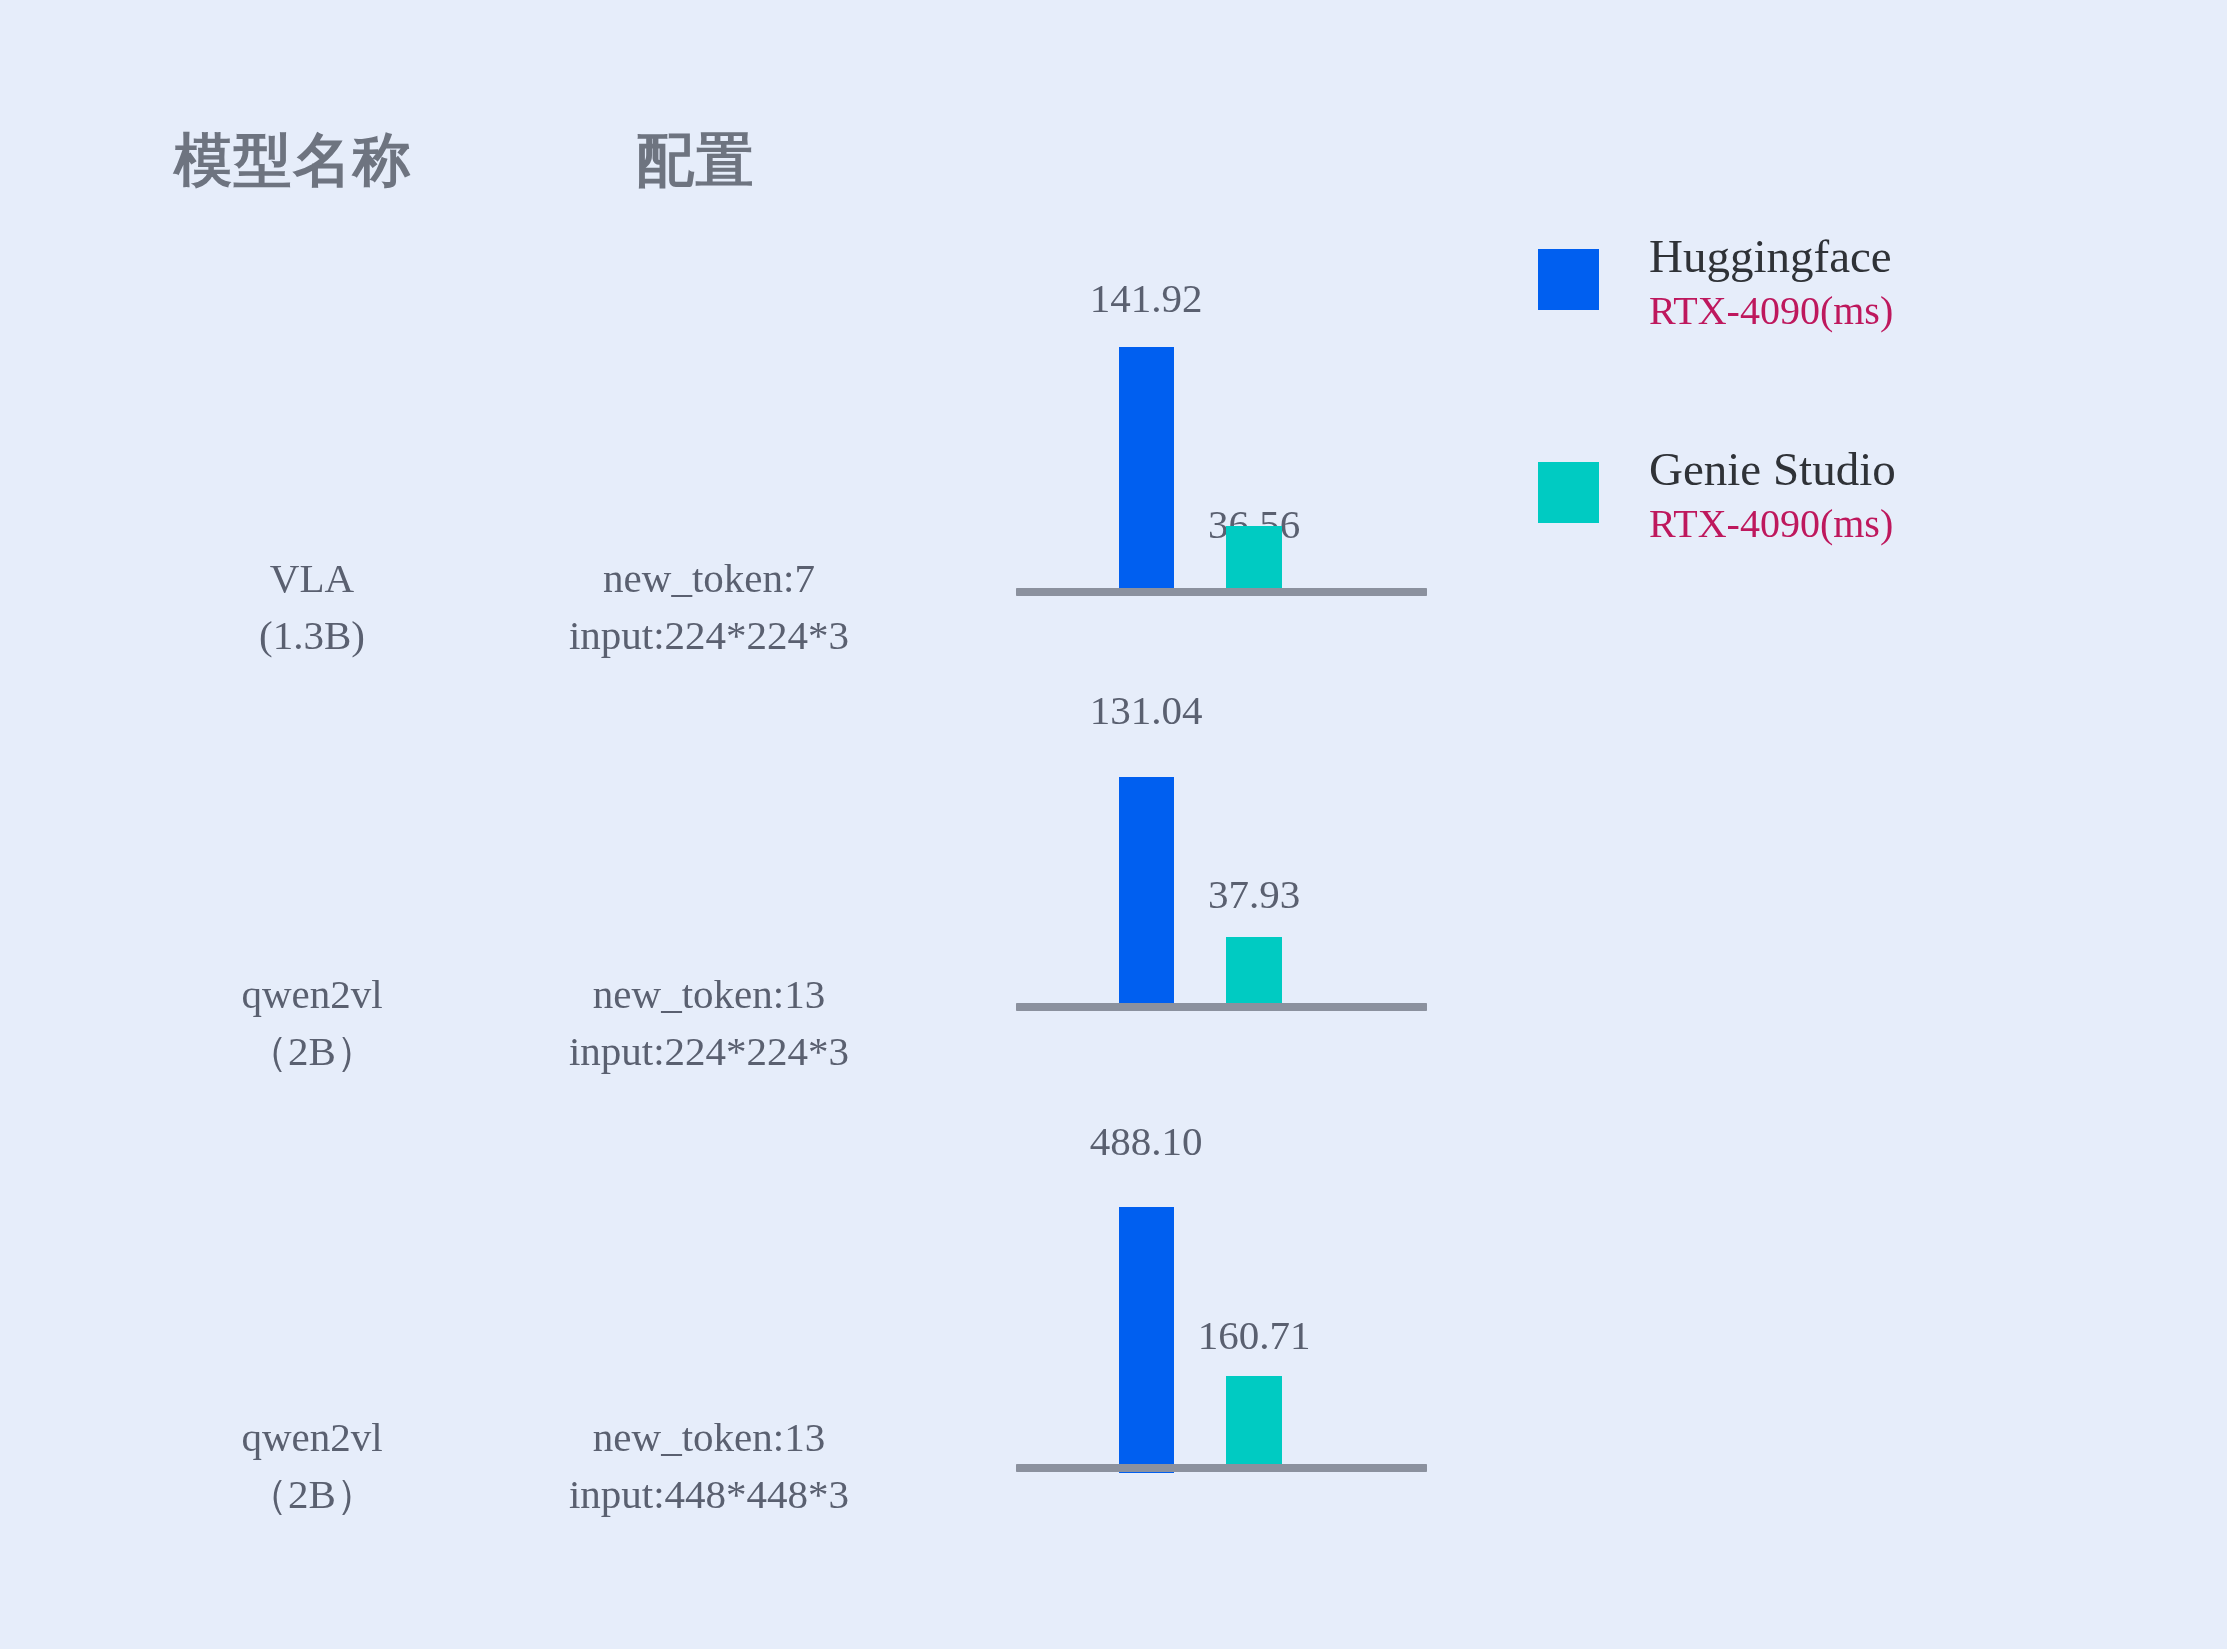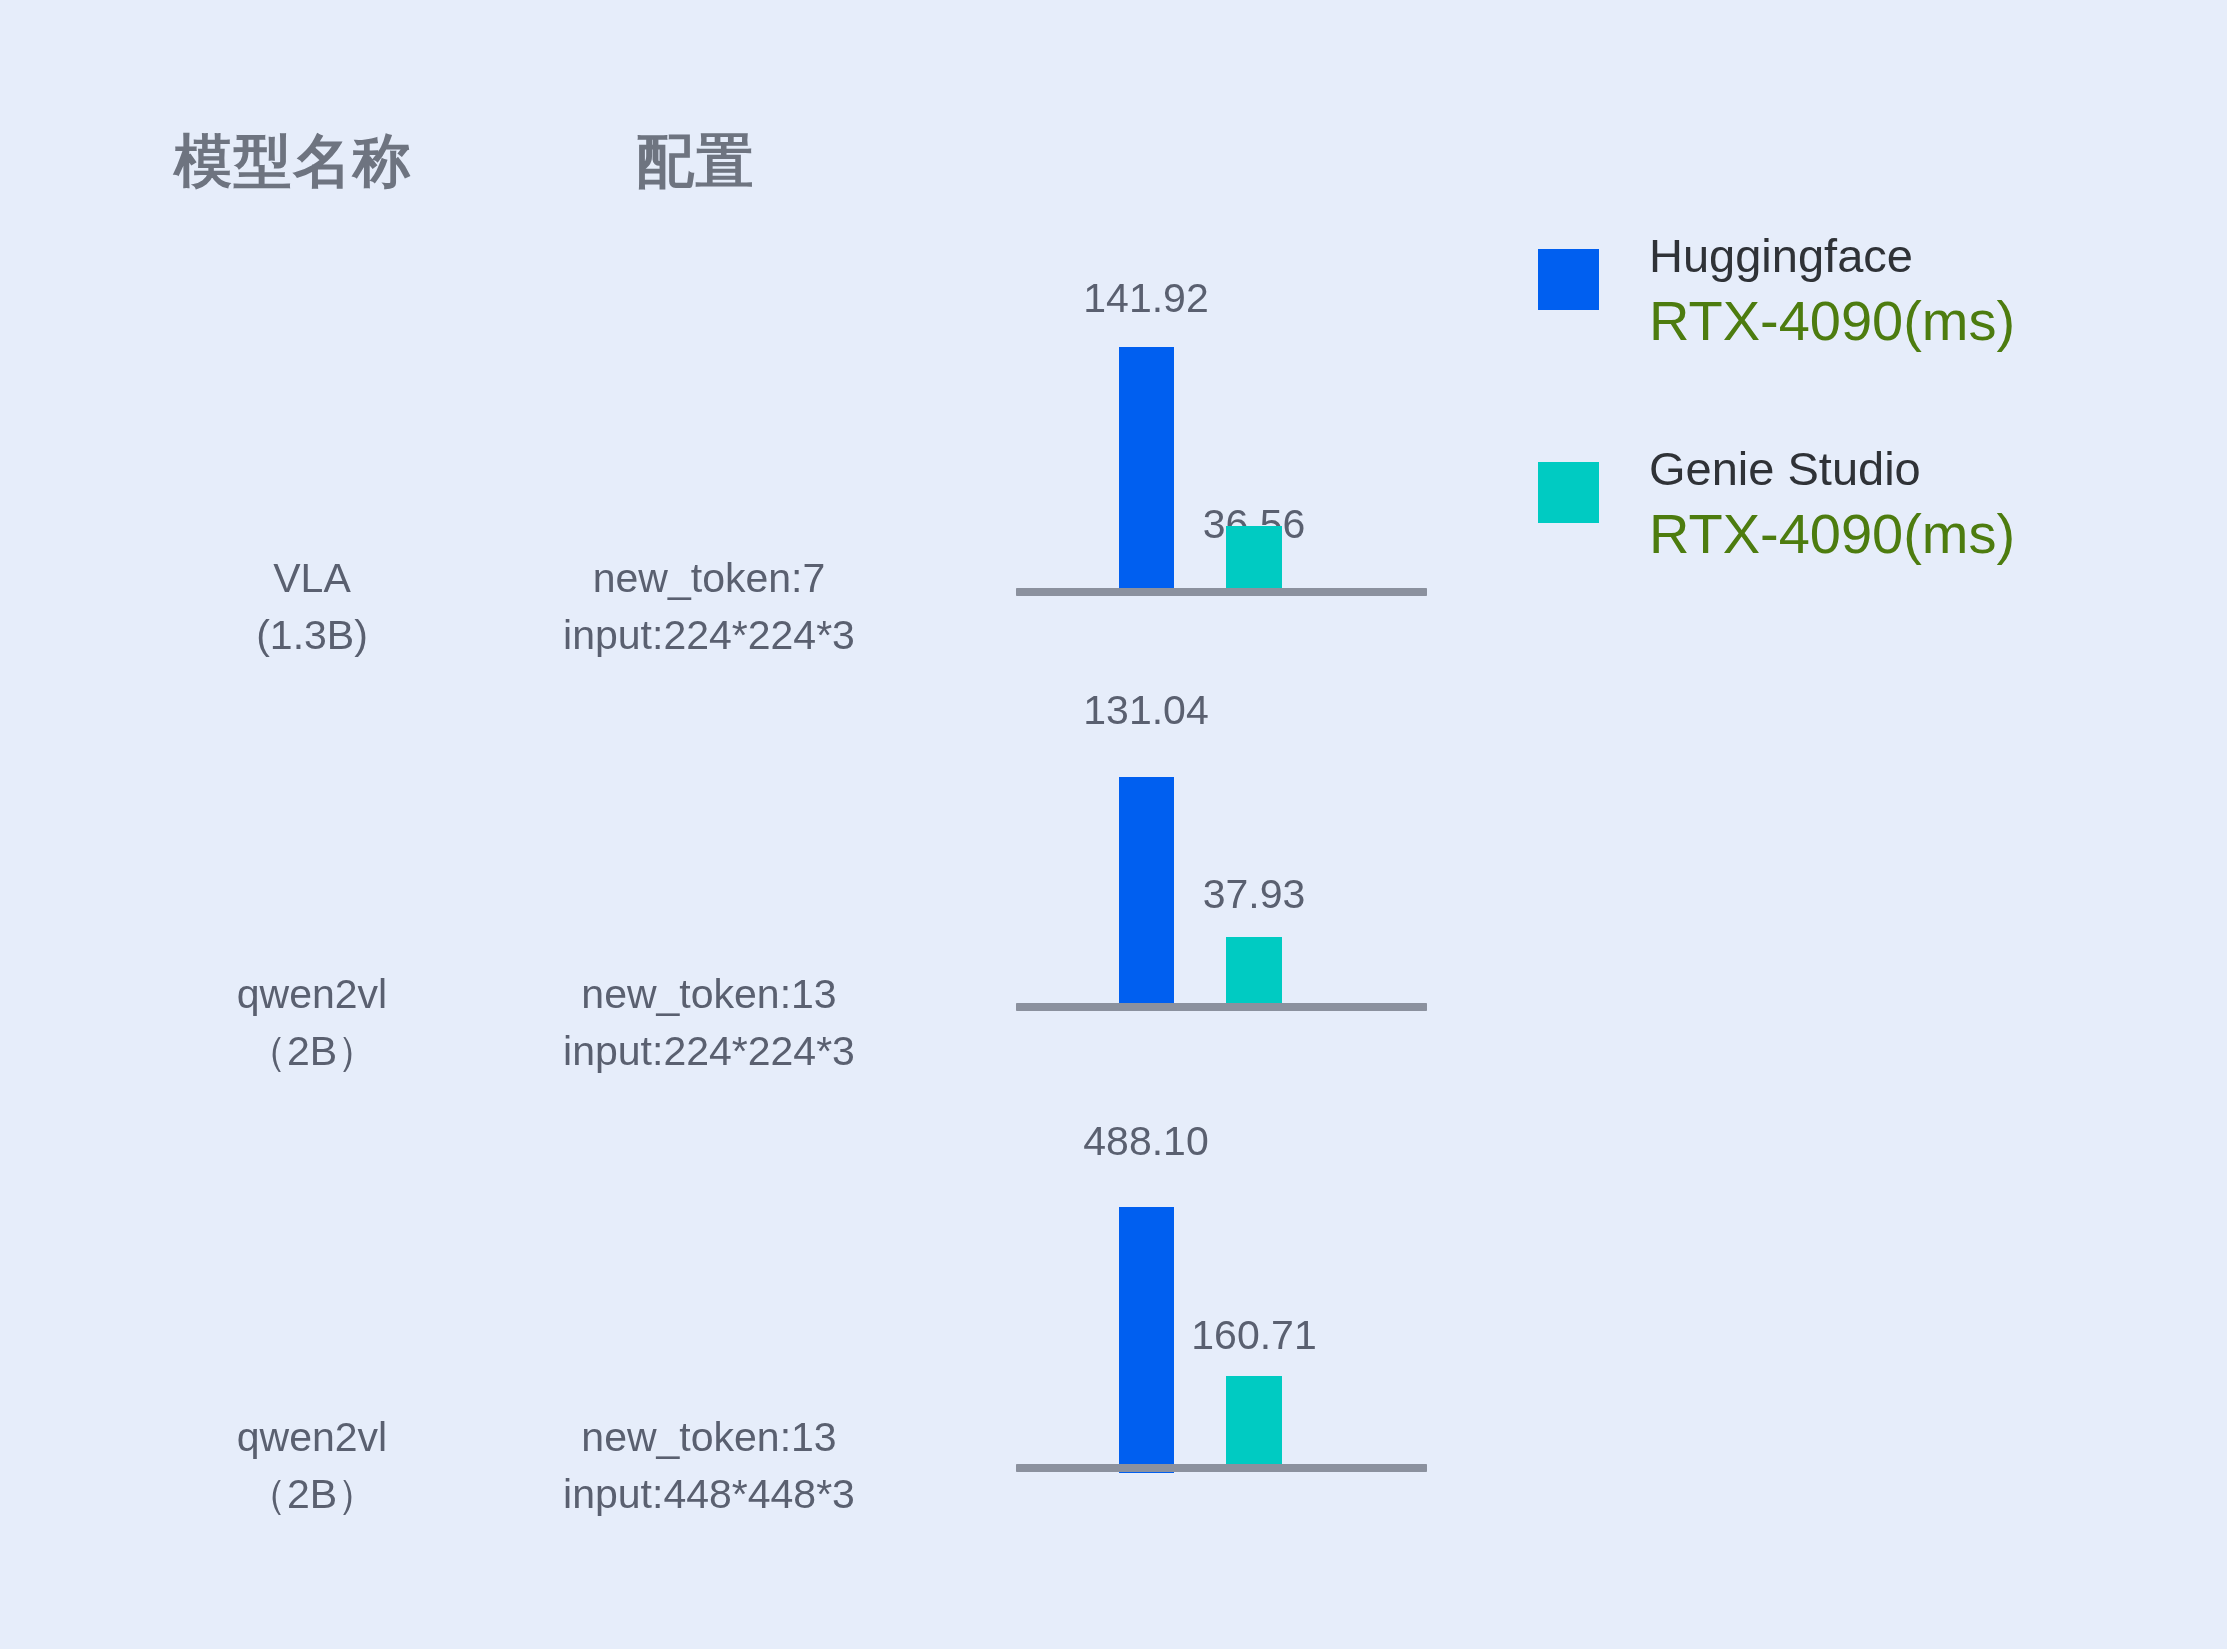"模型名称" #stage { font-family: none -> Liberation Serif, serif }
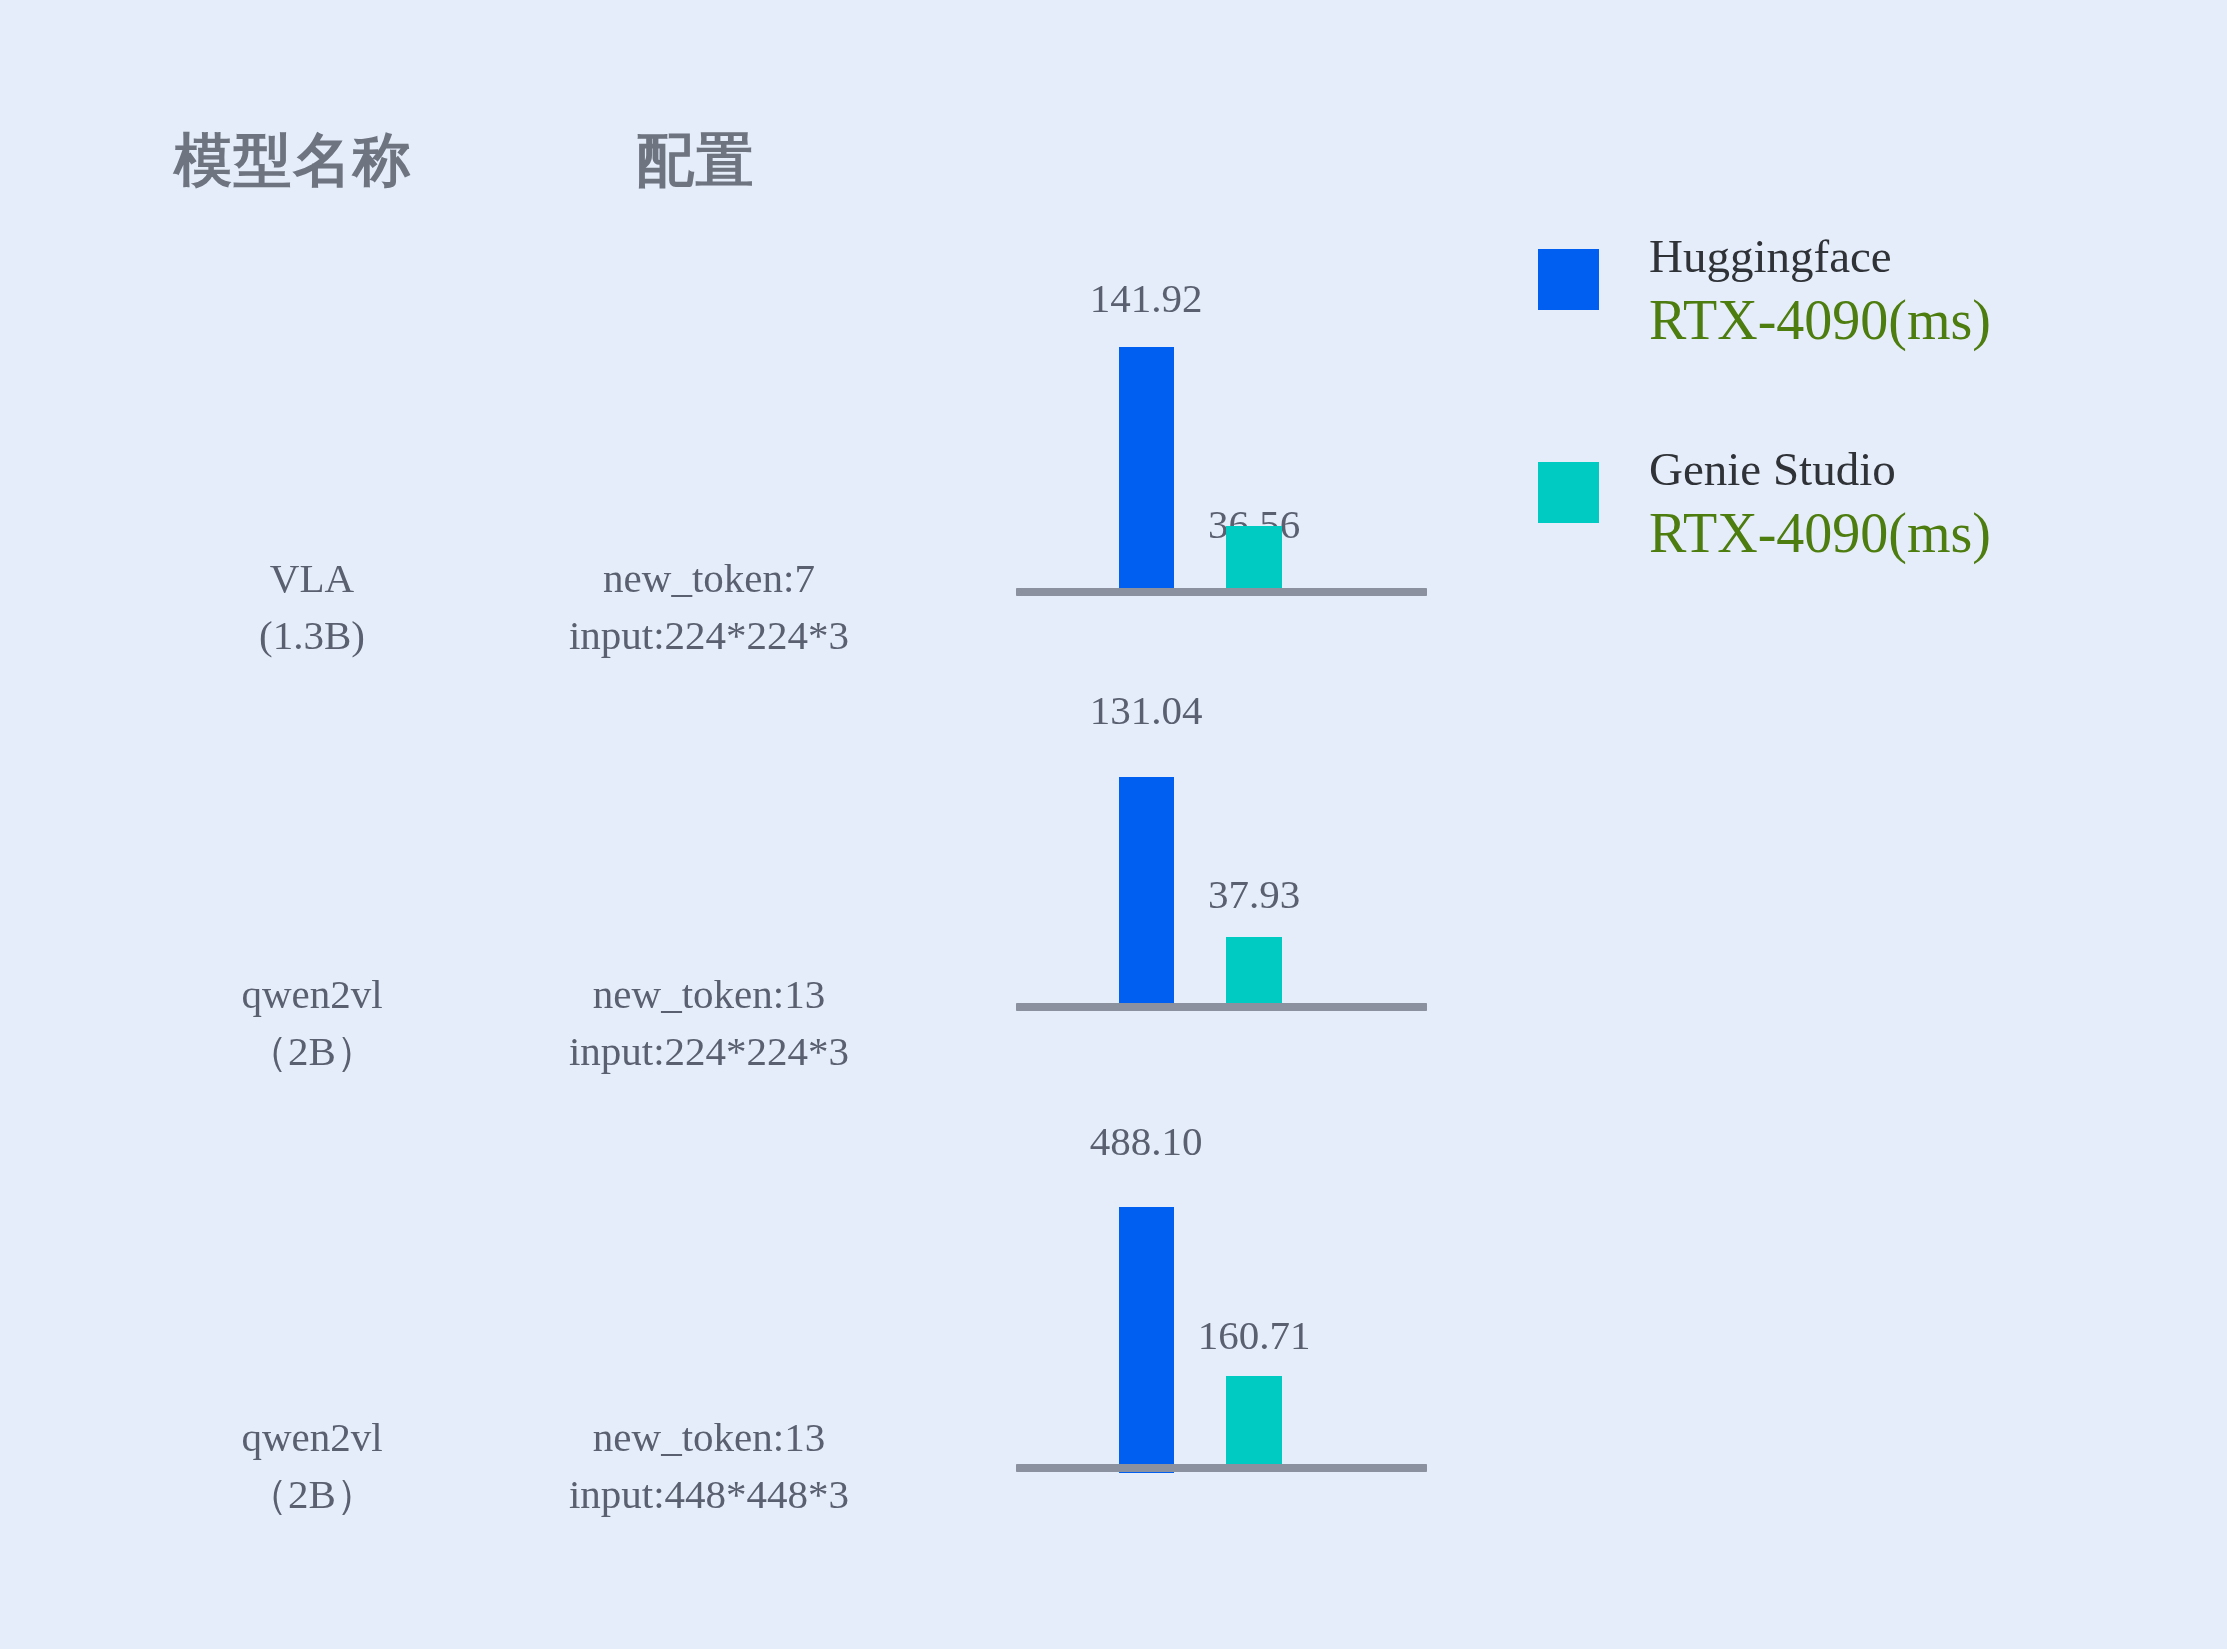"RTX-4090(ms)" .legend-sub { color: #4d7c0f -> #be185d; font-size: 56px -> 40px }
